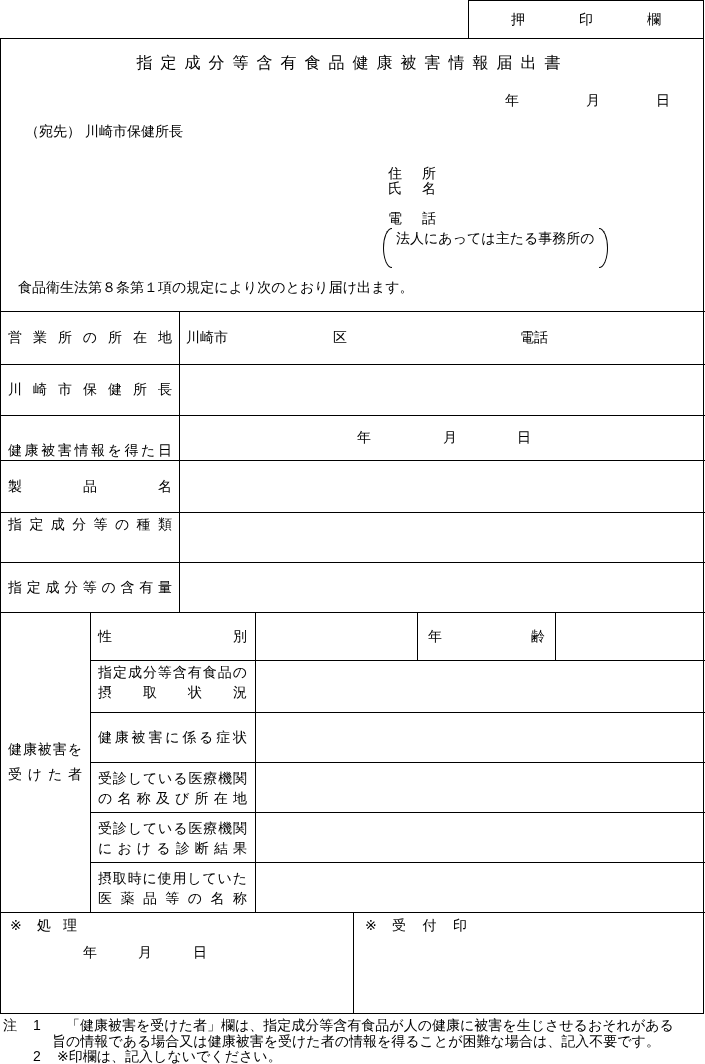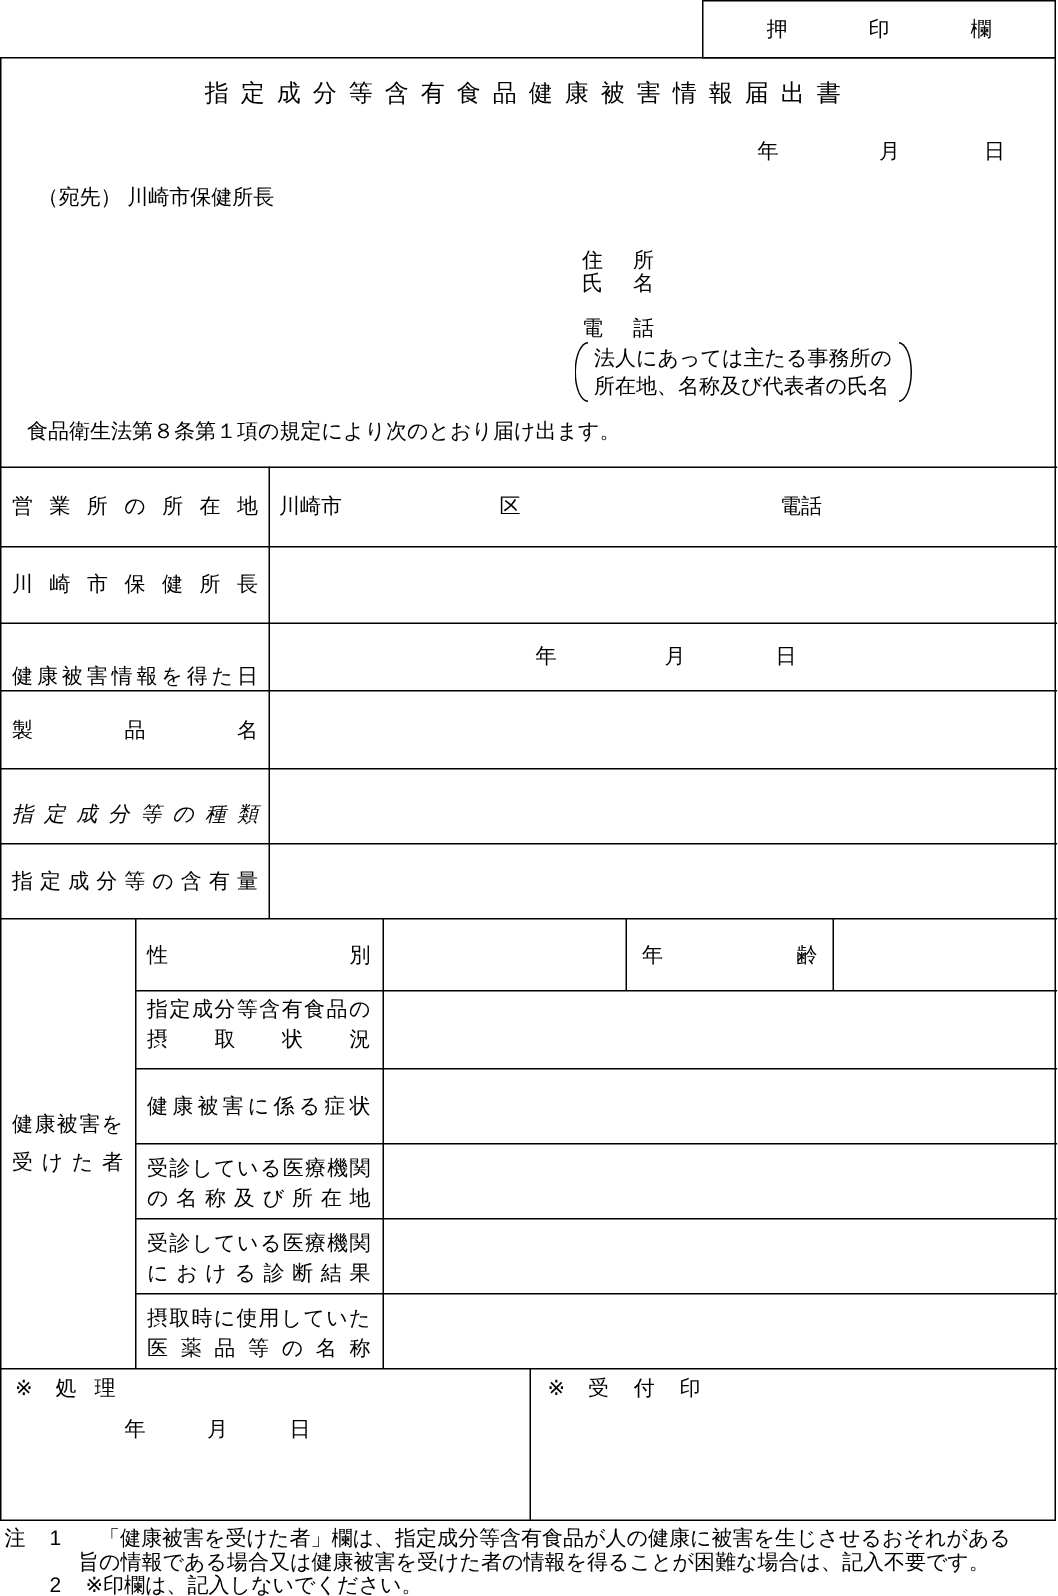"所在地、名称及び代表者の氏名" div { html: <div>所在地、名称及び代表者の氏名</div> -> none }
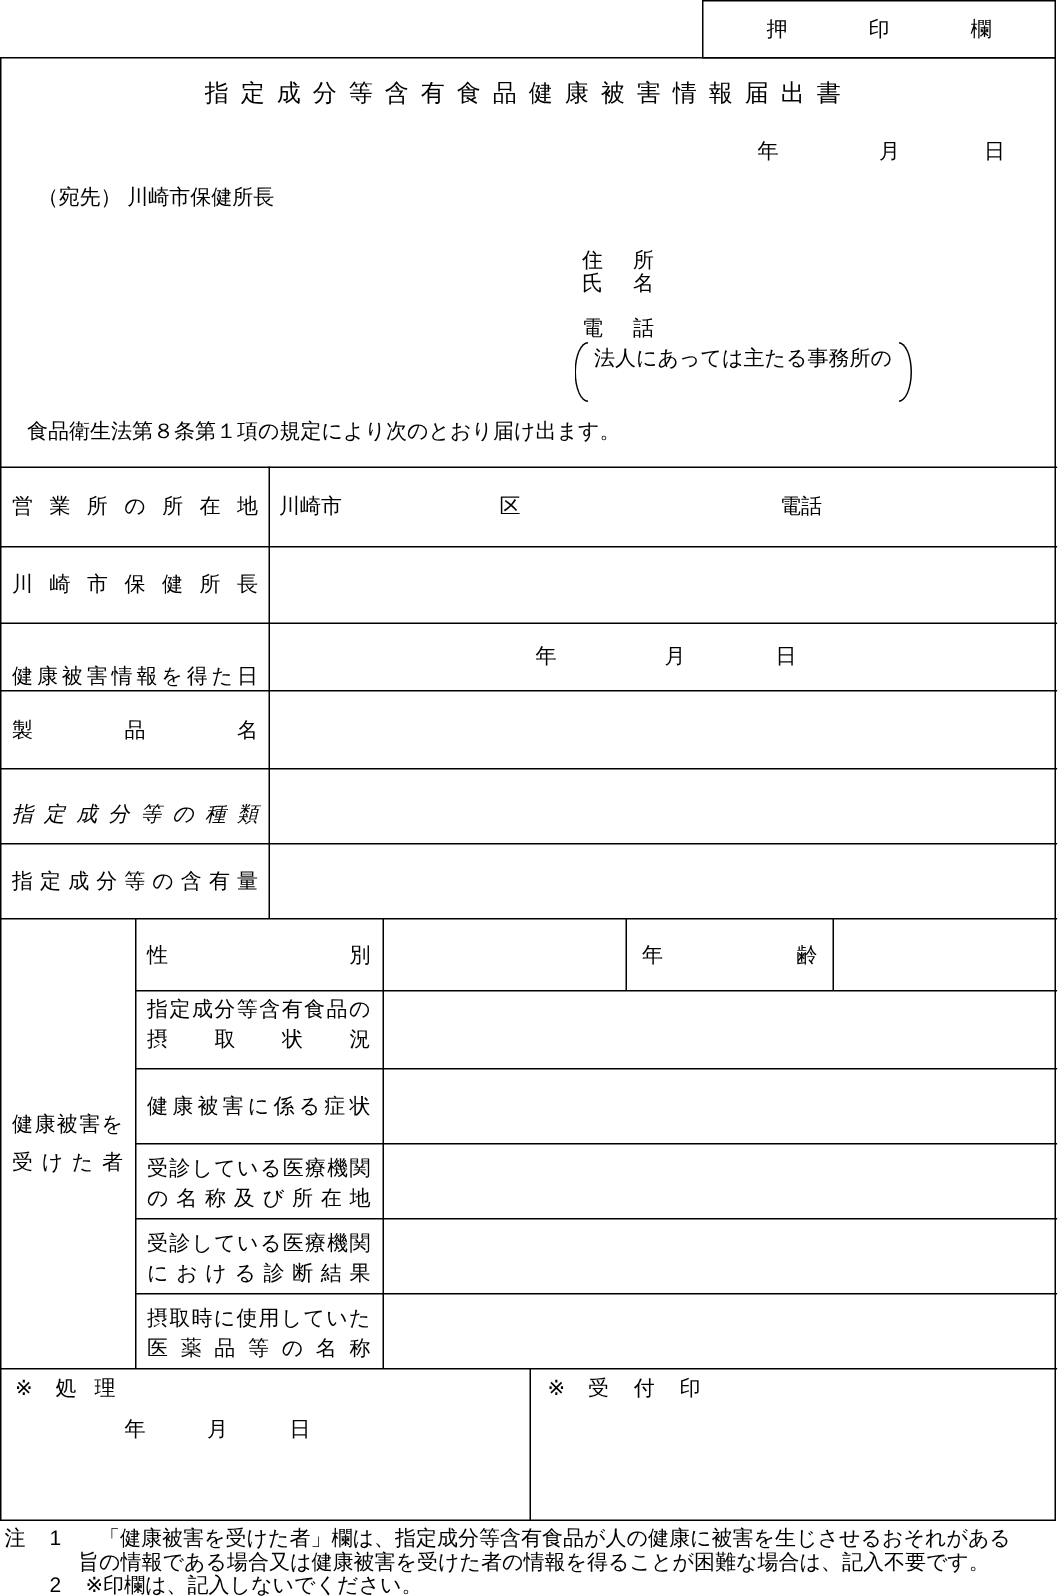"指定成分等の種類" div.cell { font-style: italic -> none; top: 518px -> 500px }
